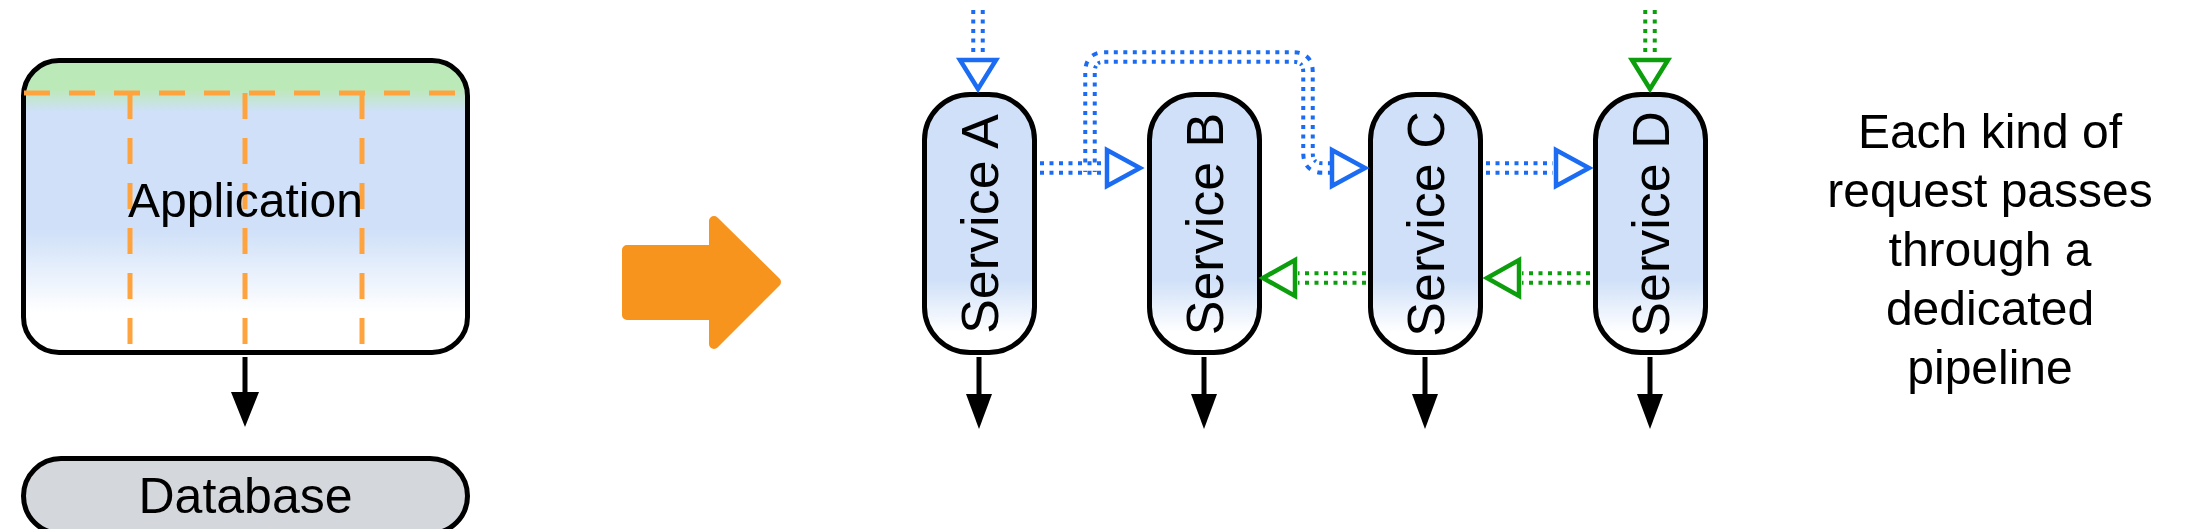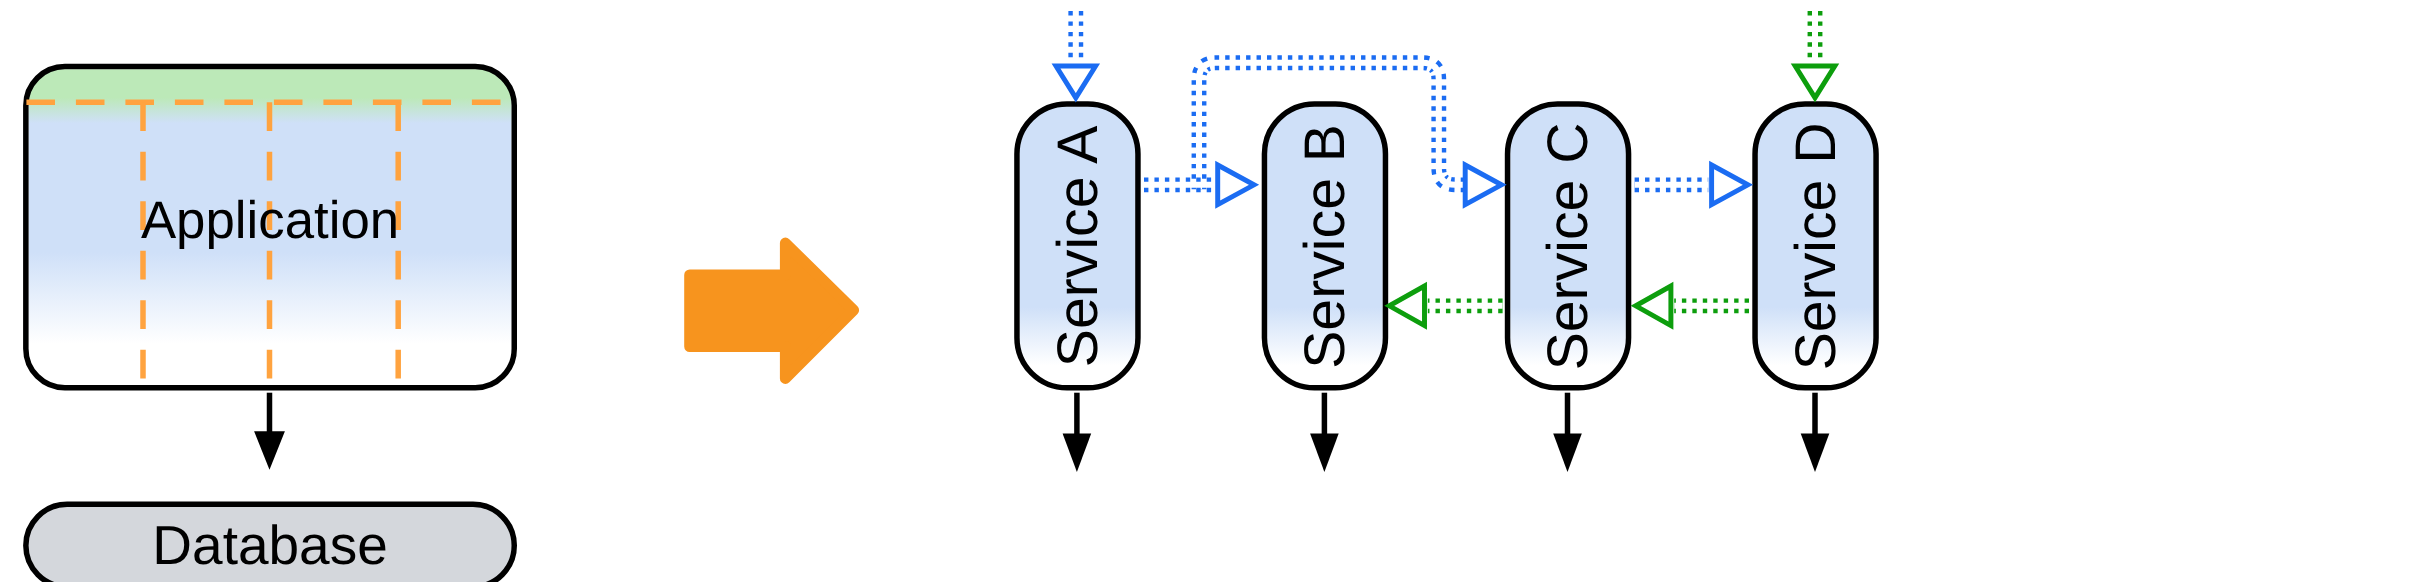"Each kind of" div.note { html: none -> <div>Each kind of request passes through a dedicated pipeline</div> }
